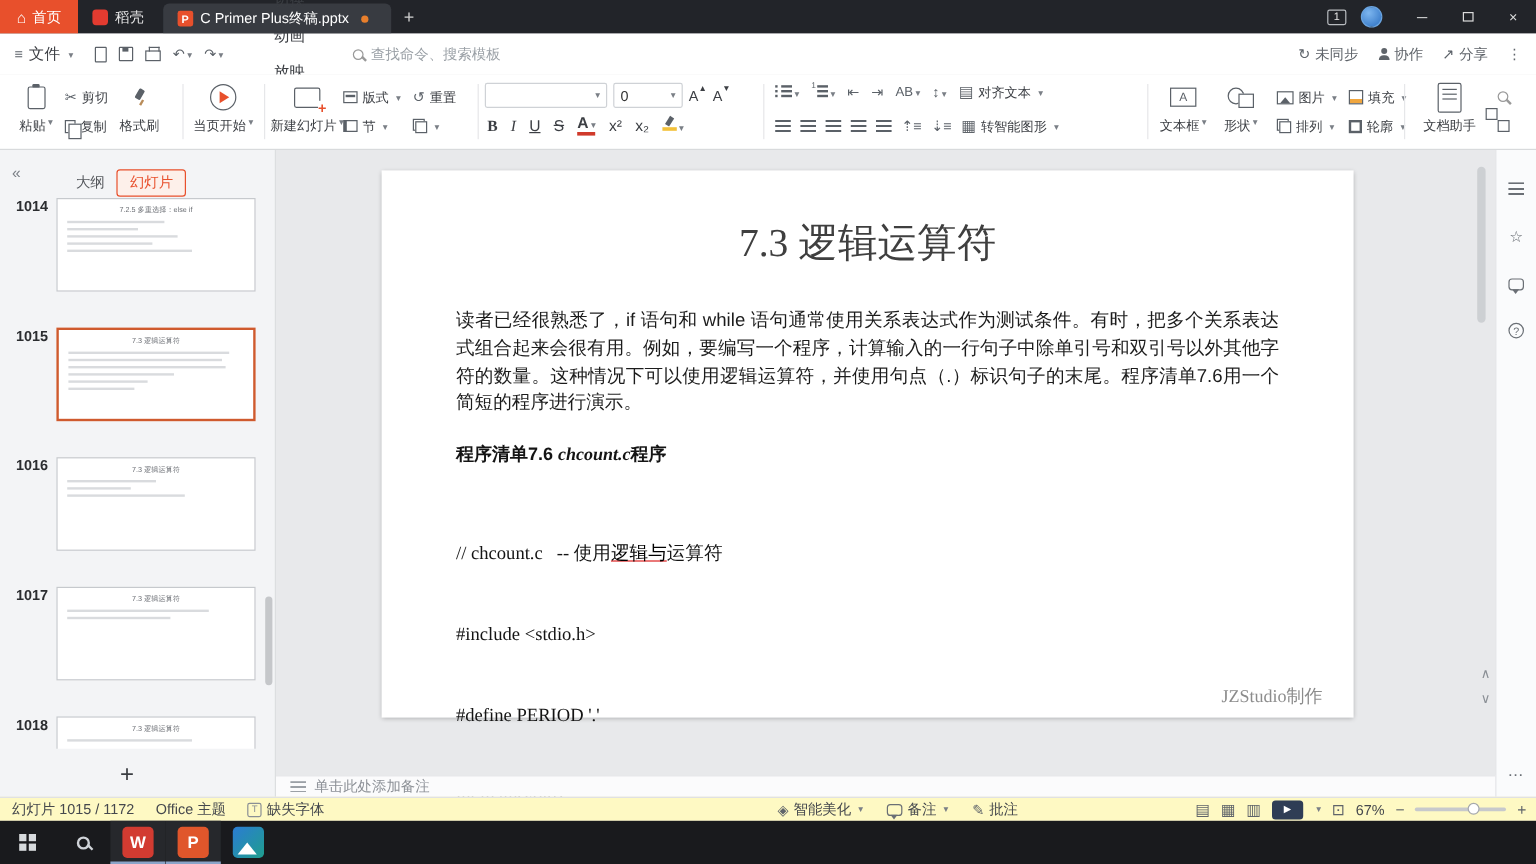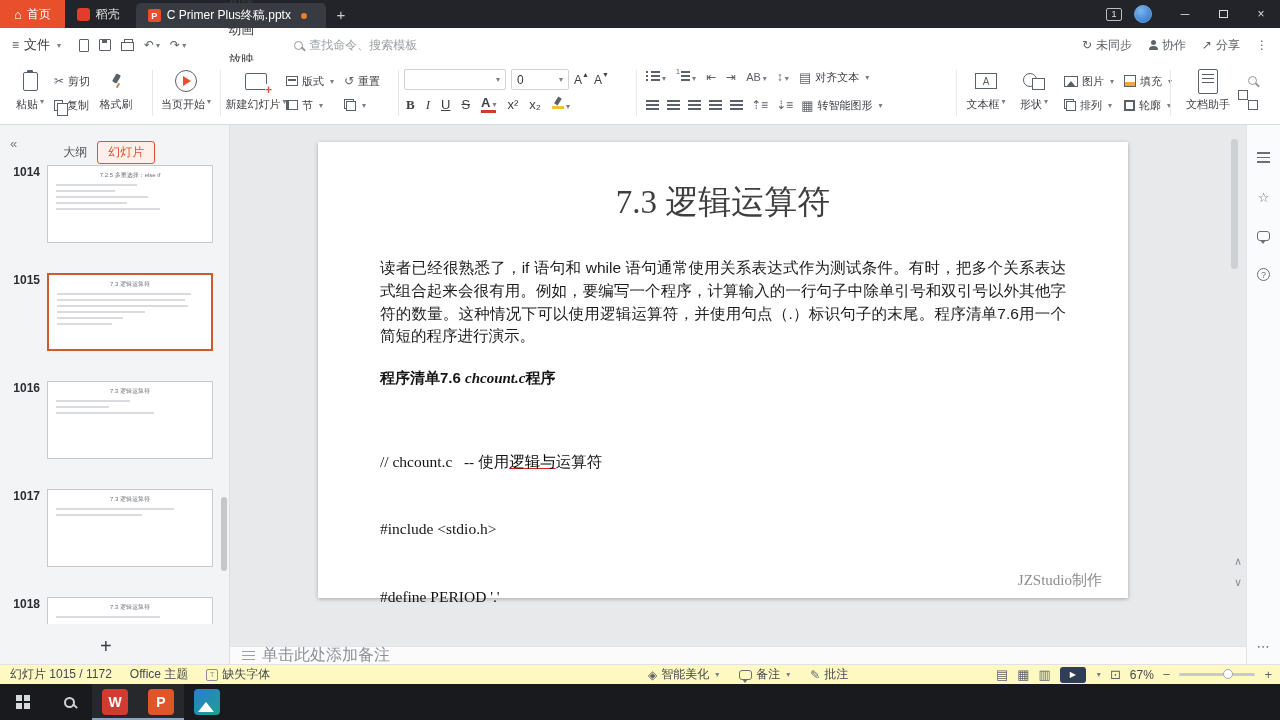"单击此处添加备注" .notesbar { font-size: 16px -> 12px }
